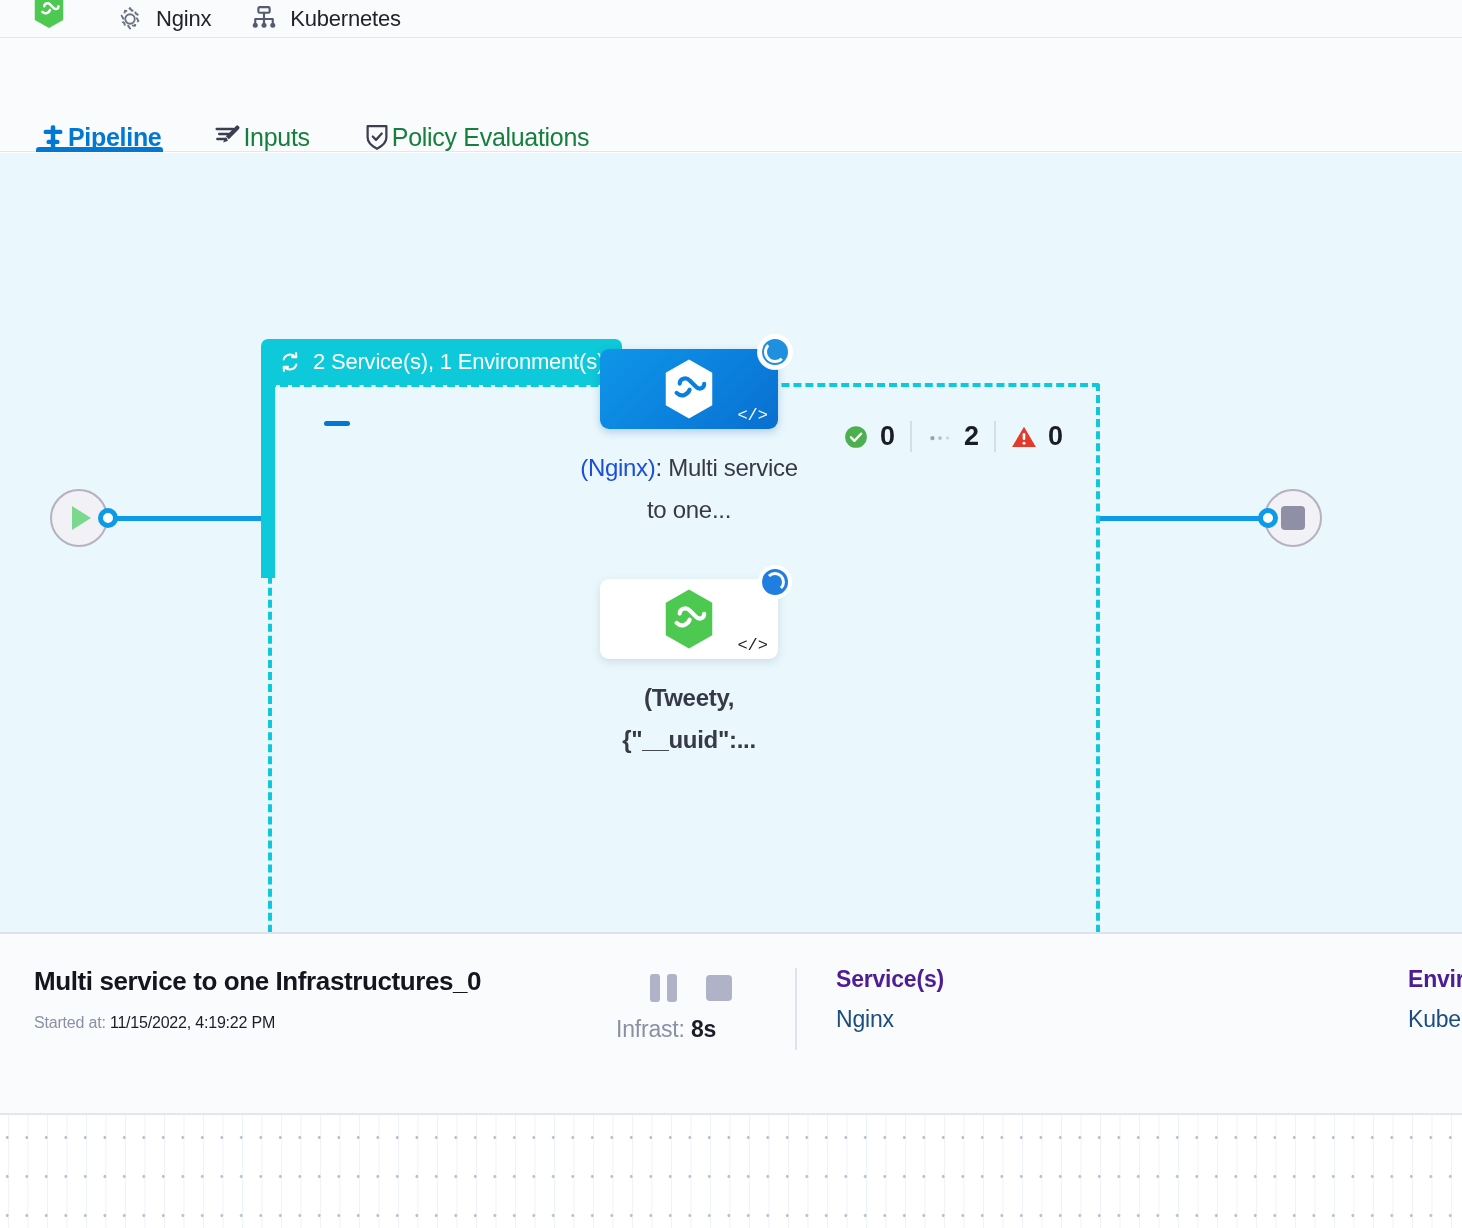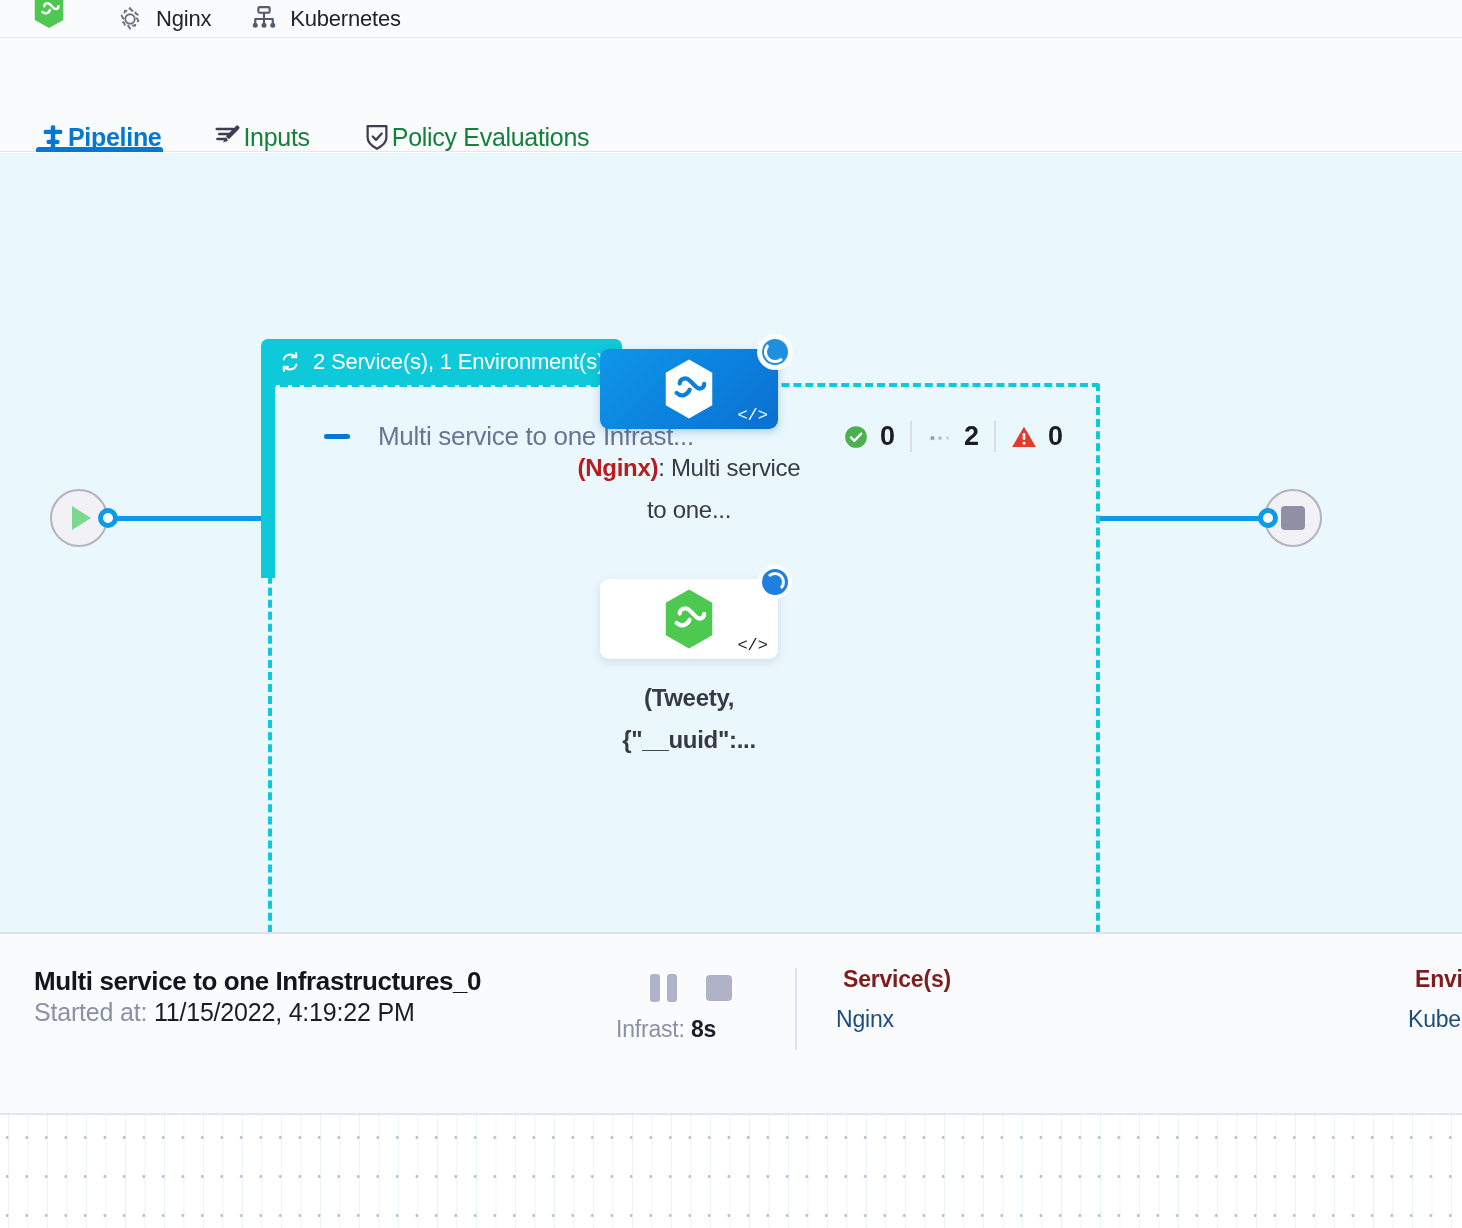"Multi service to one Infrast..." span.group-title { html: <span>Multi service to one Infrast...</span> -> none }
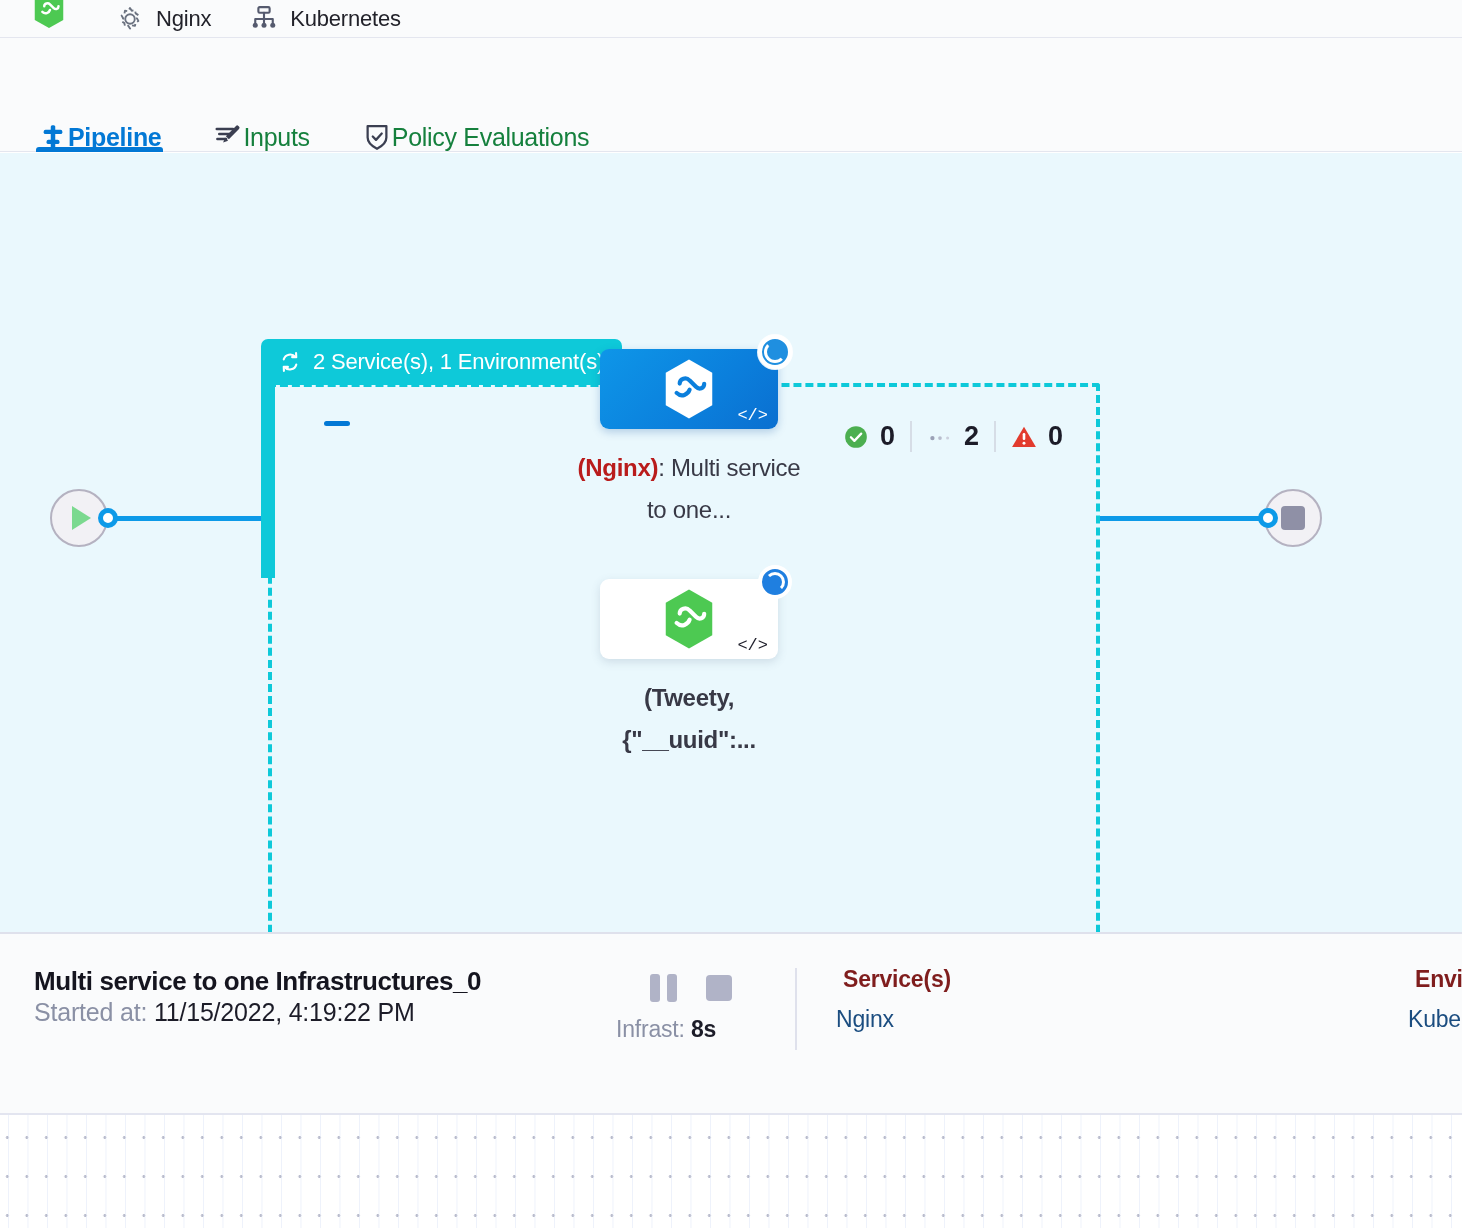"(Nginx)" .slabel b { color: #b91c1c -> #1d4ed8; font-weight: bold -> normal }
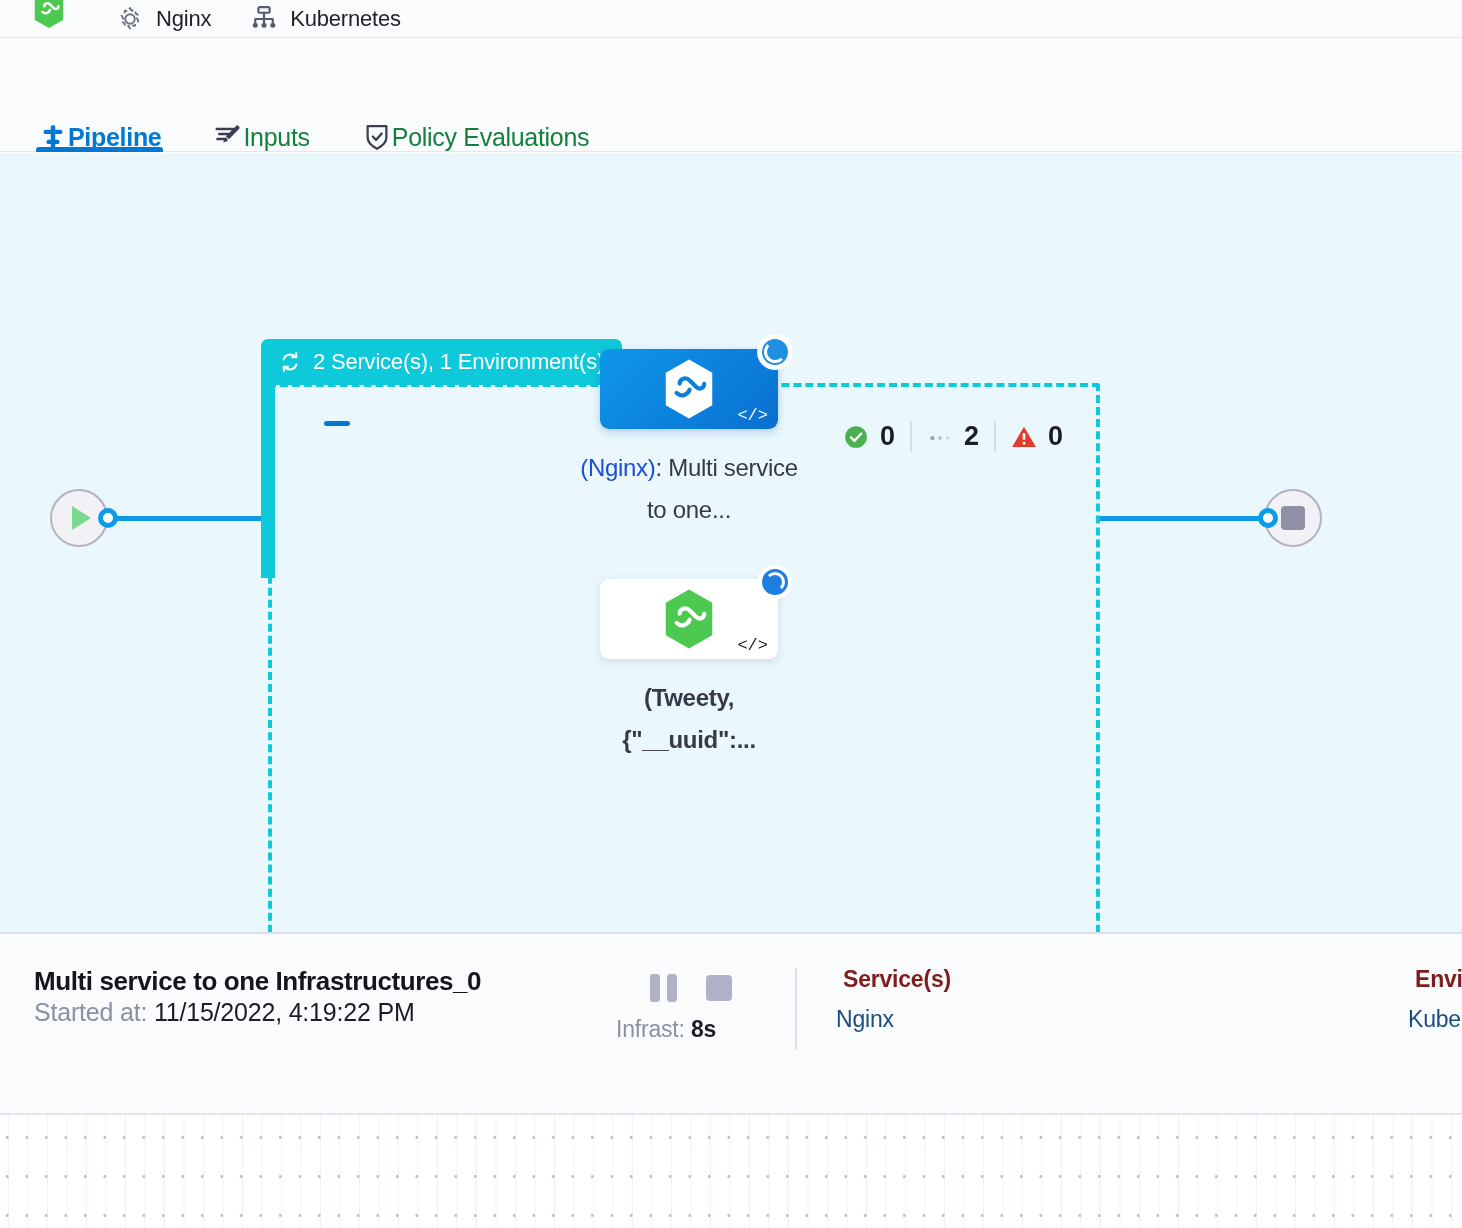"Service(s)" .d-col-head { color: #7f1d1d -> #4c1d95; margin-left: 7px -> none }
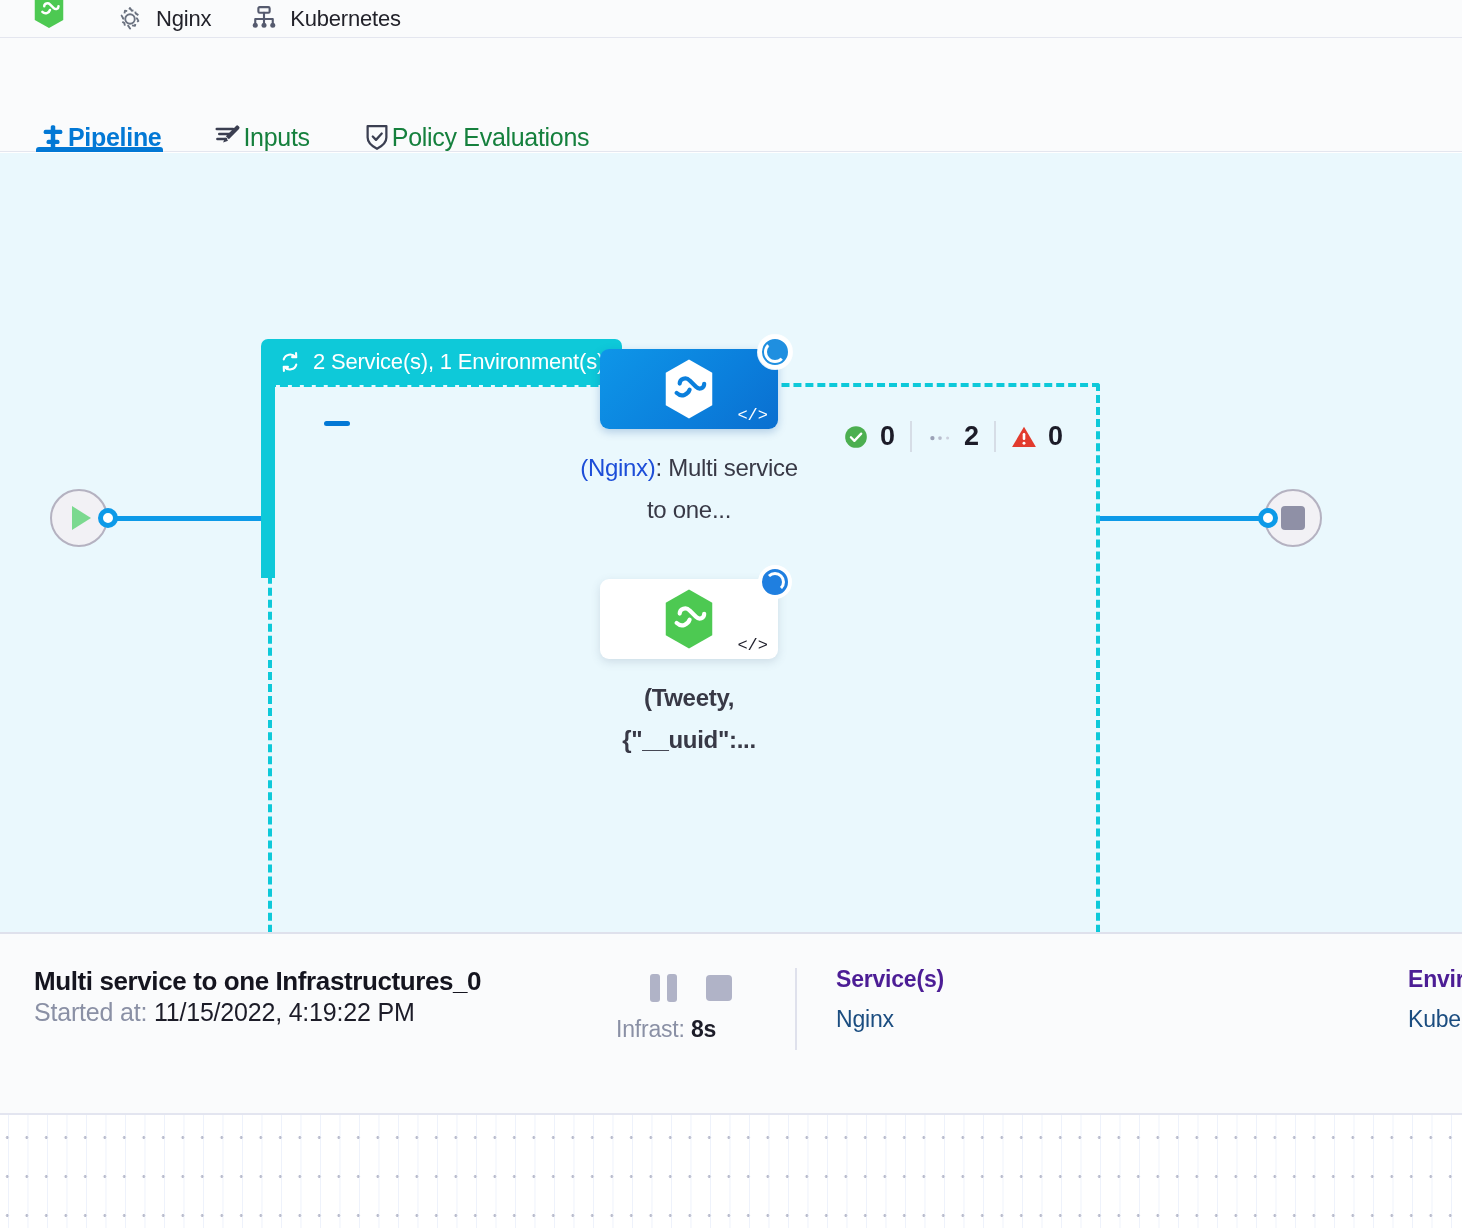"Started at: 11/15/2022, 4:19:22 PM" .d-sub { font-size: 25px -> 16px; top: 64px -> 80px }
